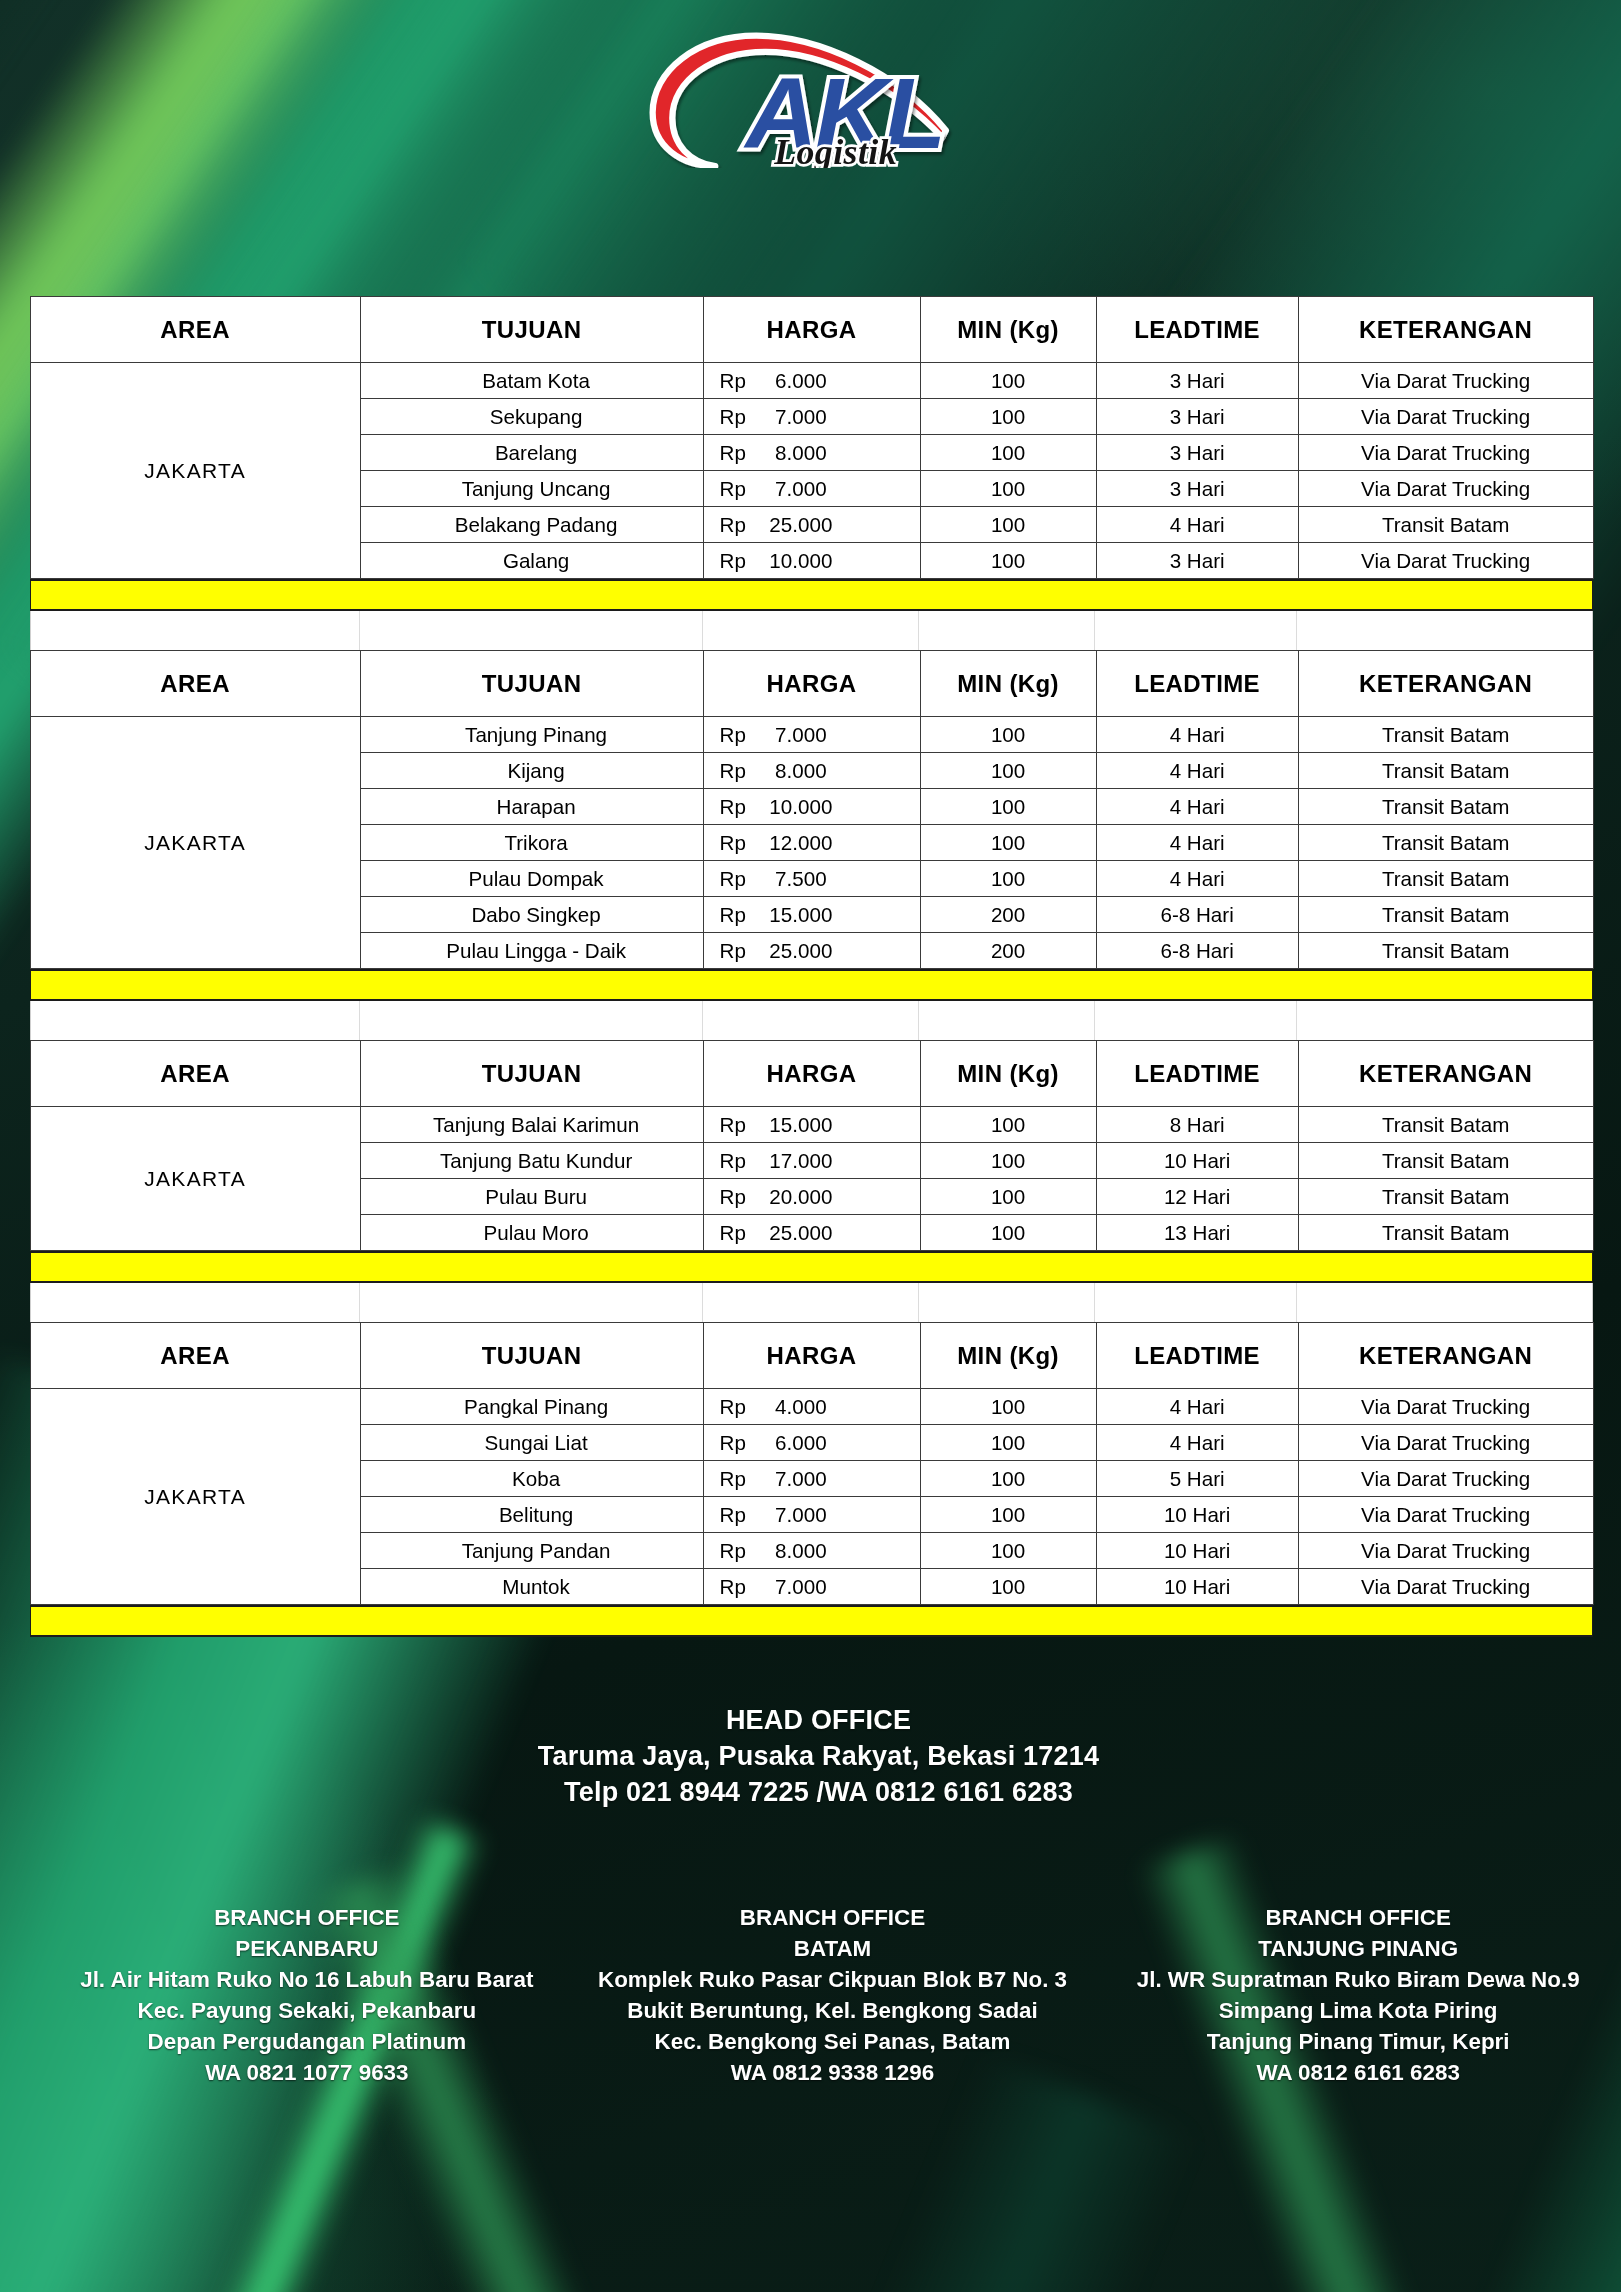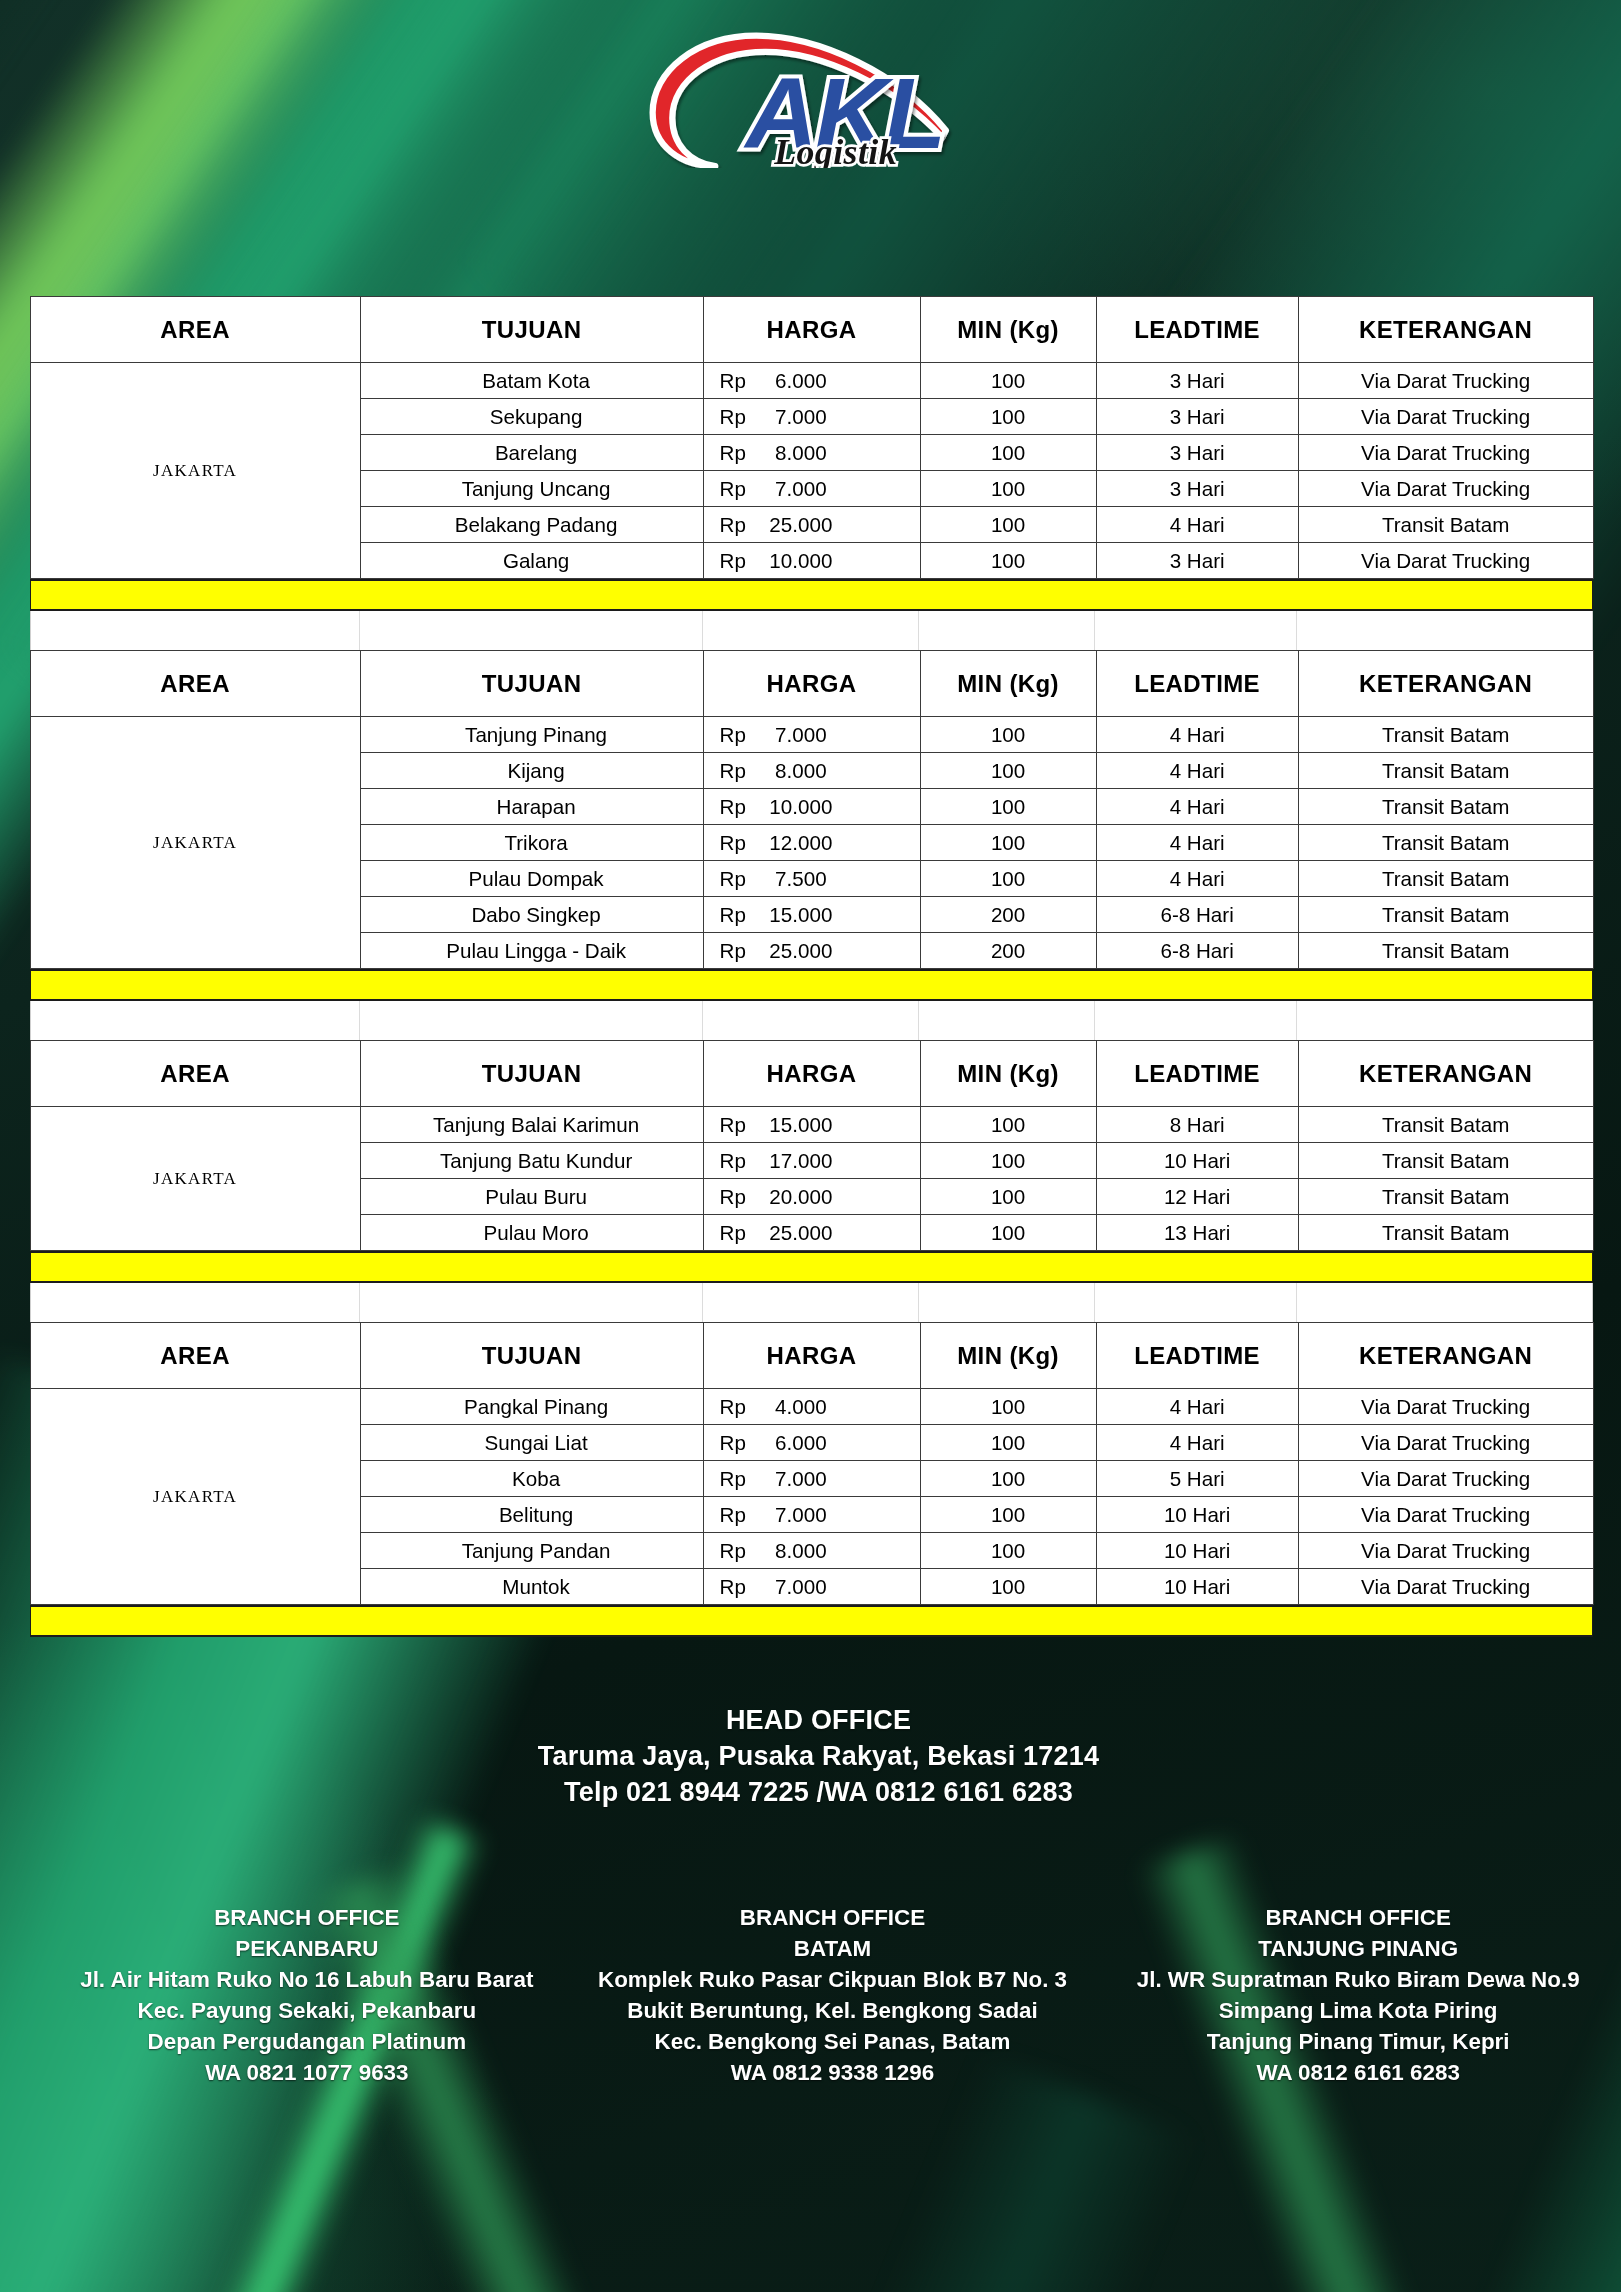"JAKARTA" td.area-cell { font-family: Liberation Serif, serif -> none; font-size: 17px -> 21px }
